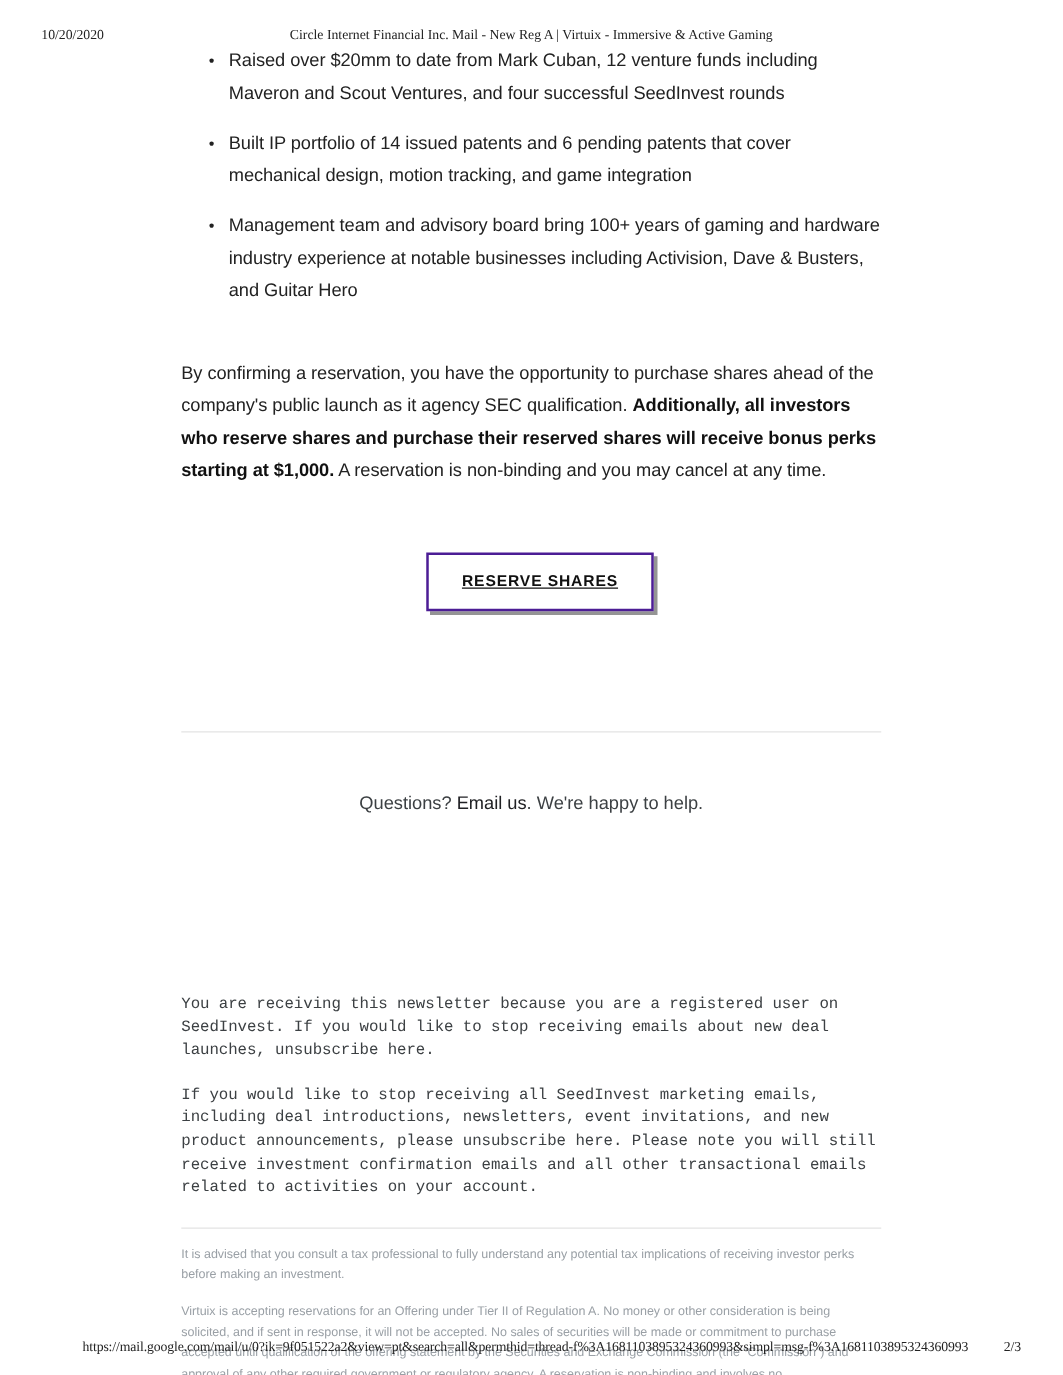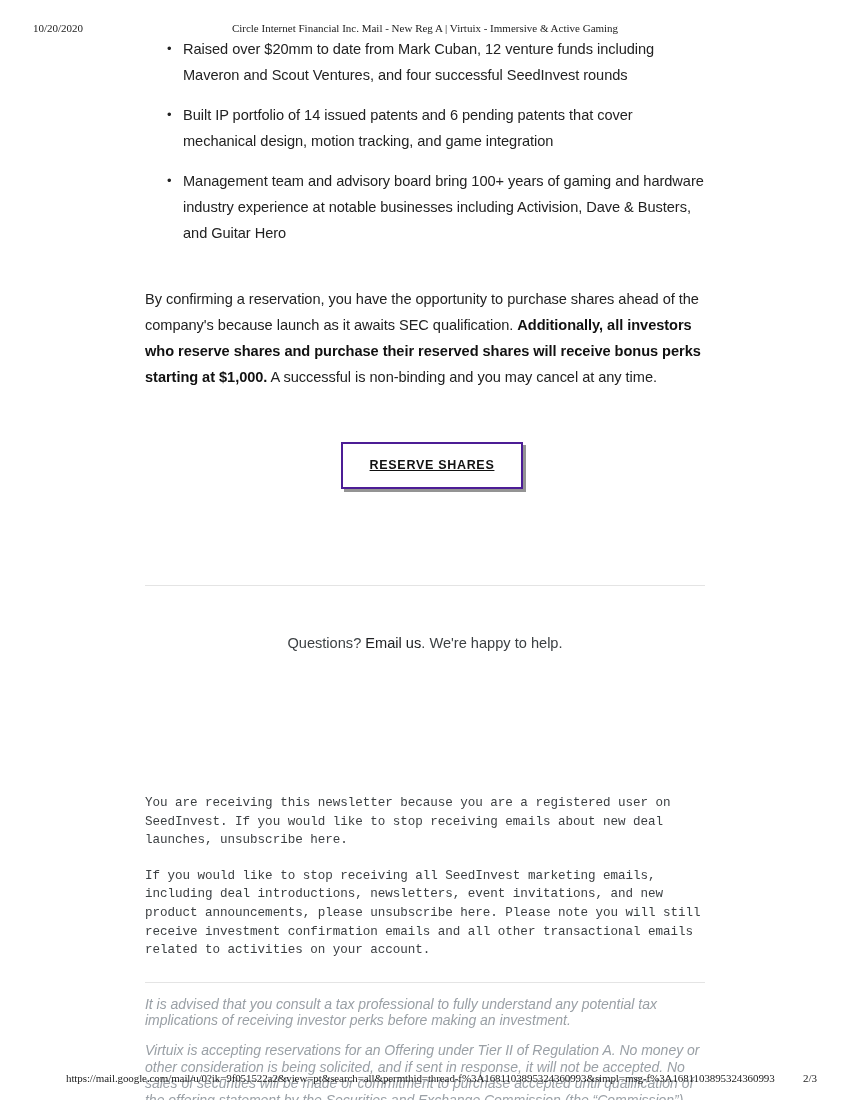"By confirming a reservation, you" span { text: because launch as it awaits -> public launch as it agency }
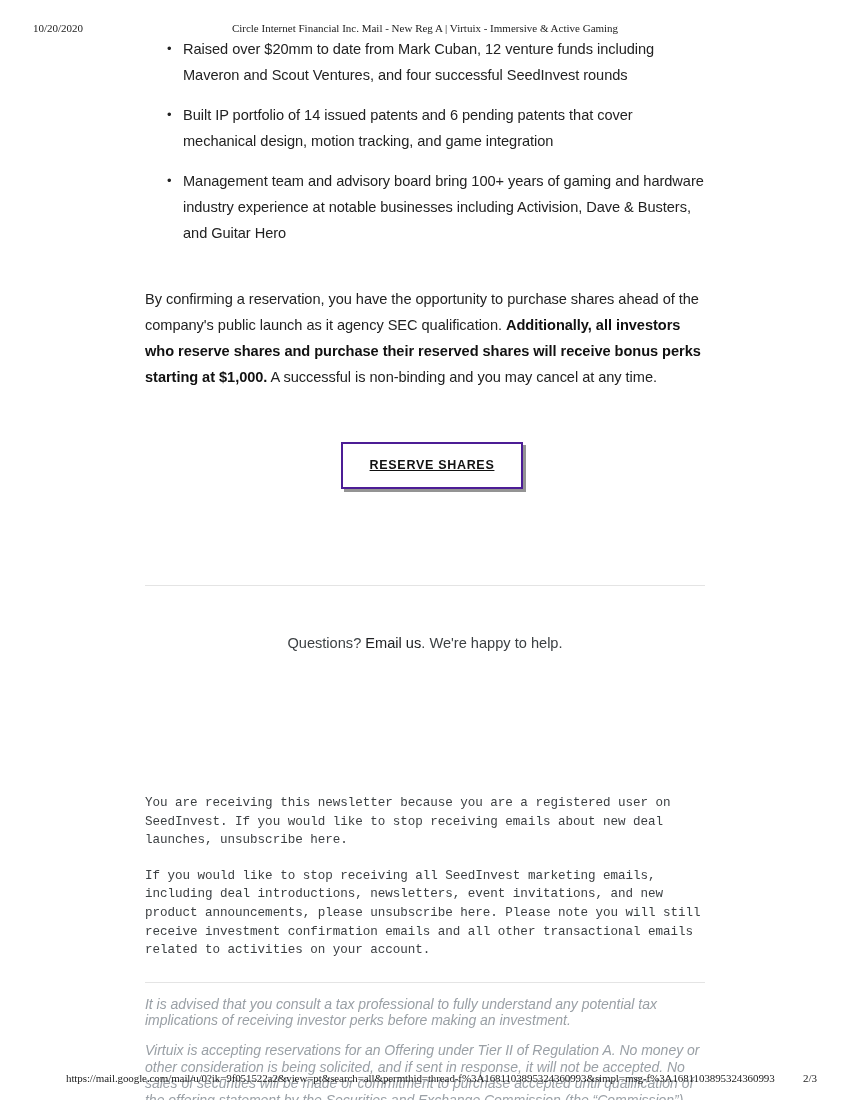"A successful is non-binding and" span { text: successful -> reservation }
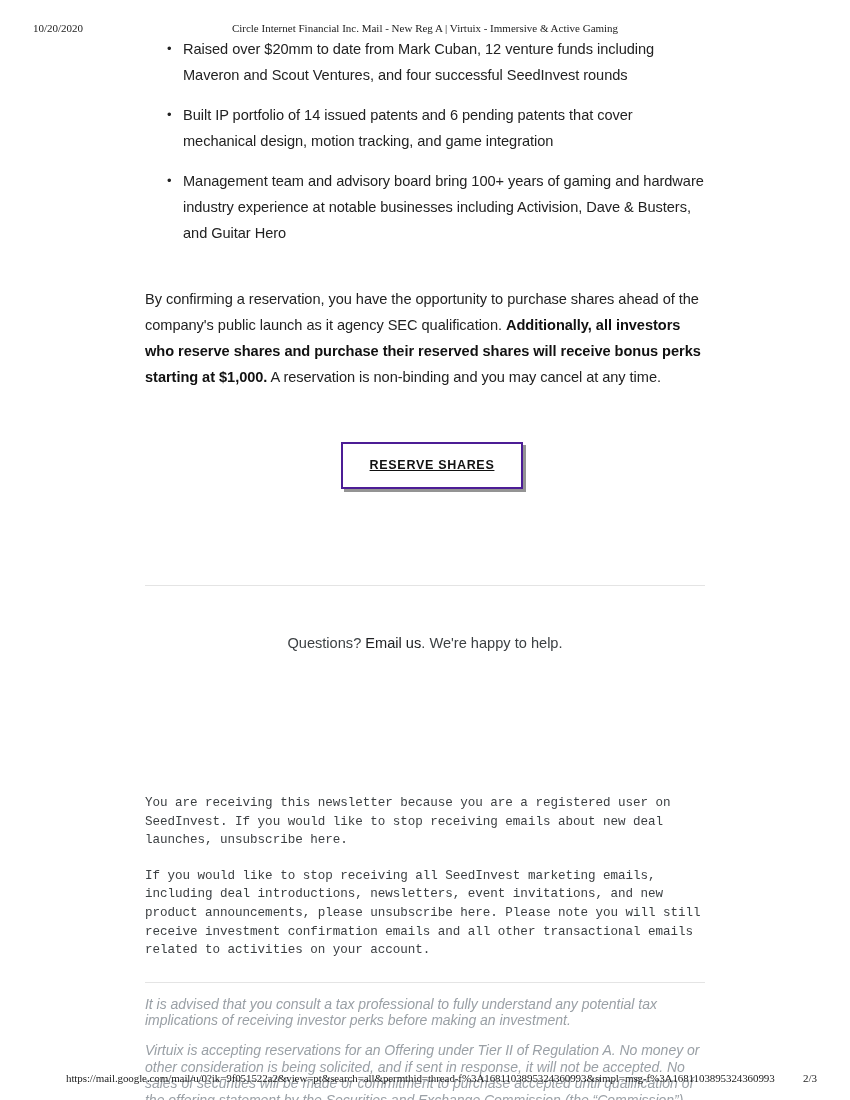"It is advised that you" .legal-para { font-size: 14px -> 10px; font-style: italic -> none }
